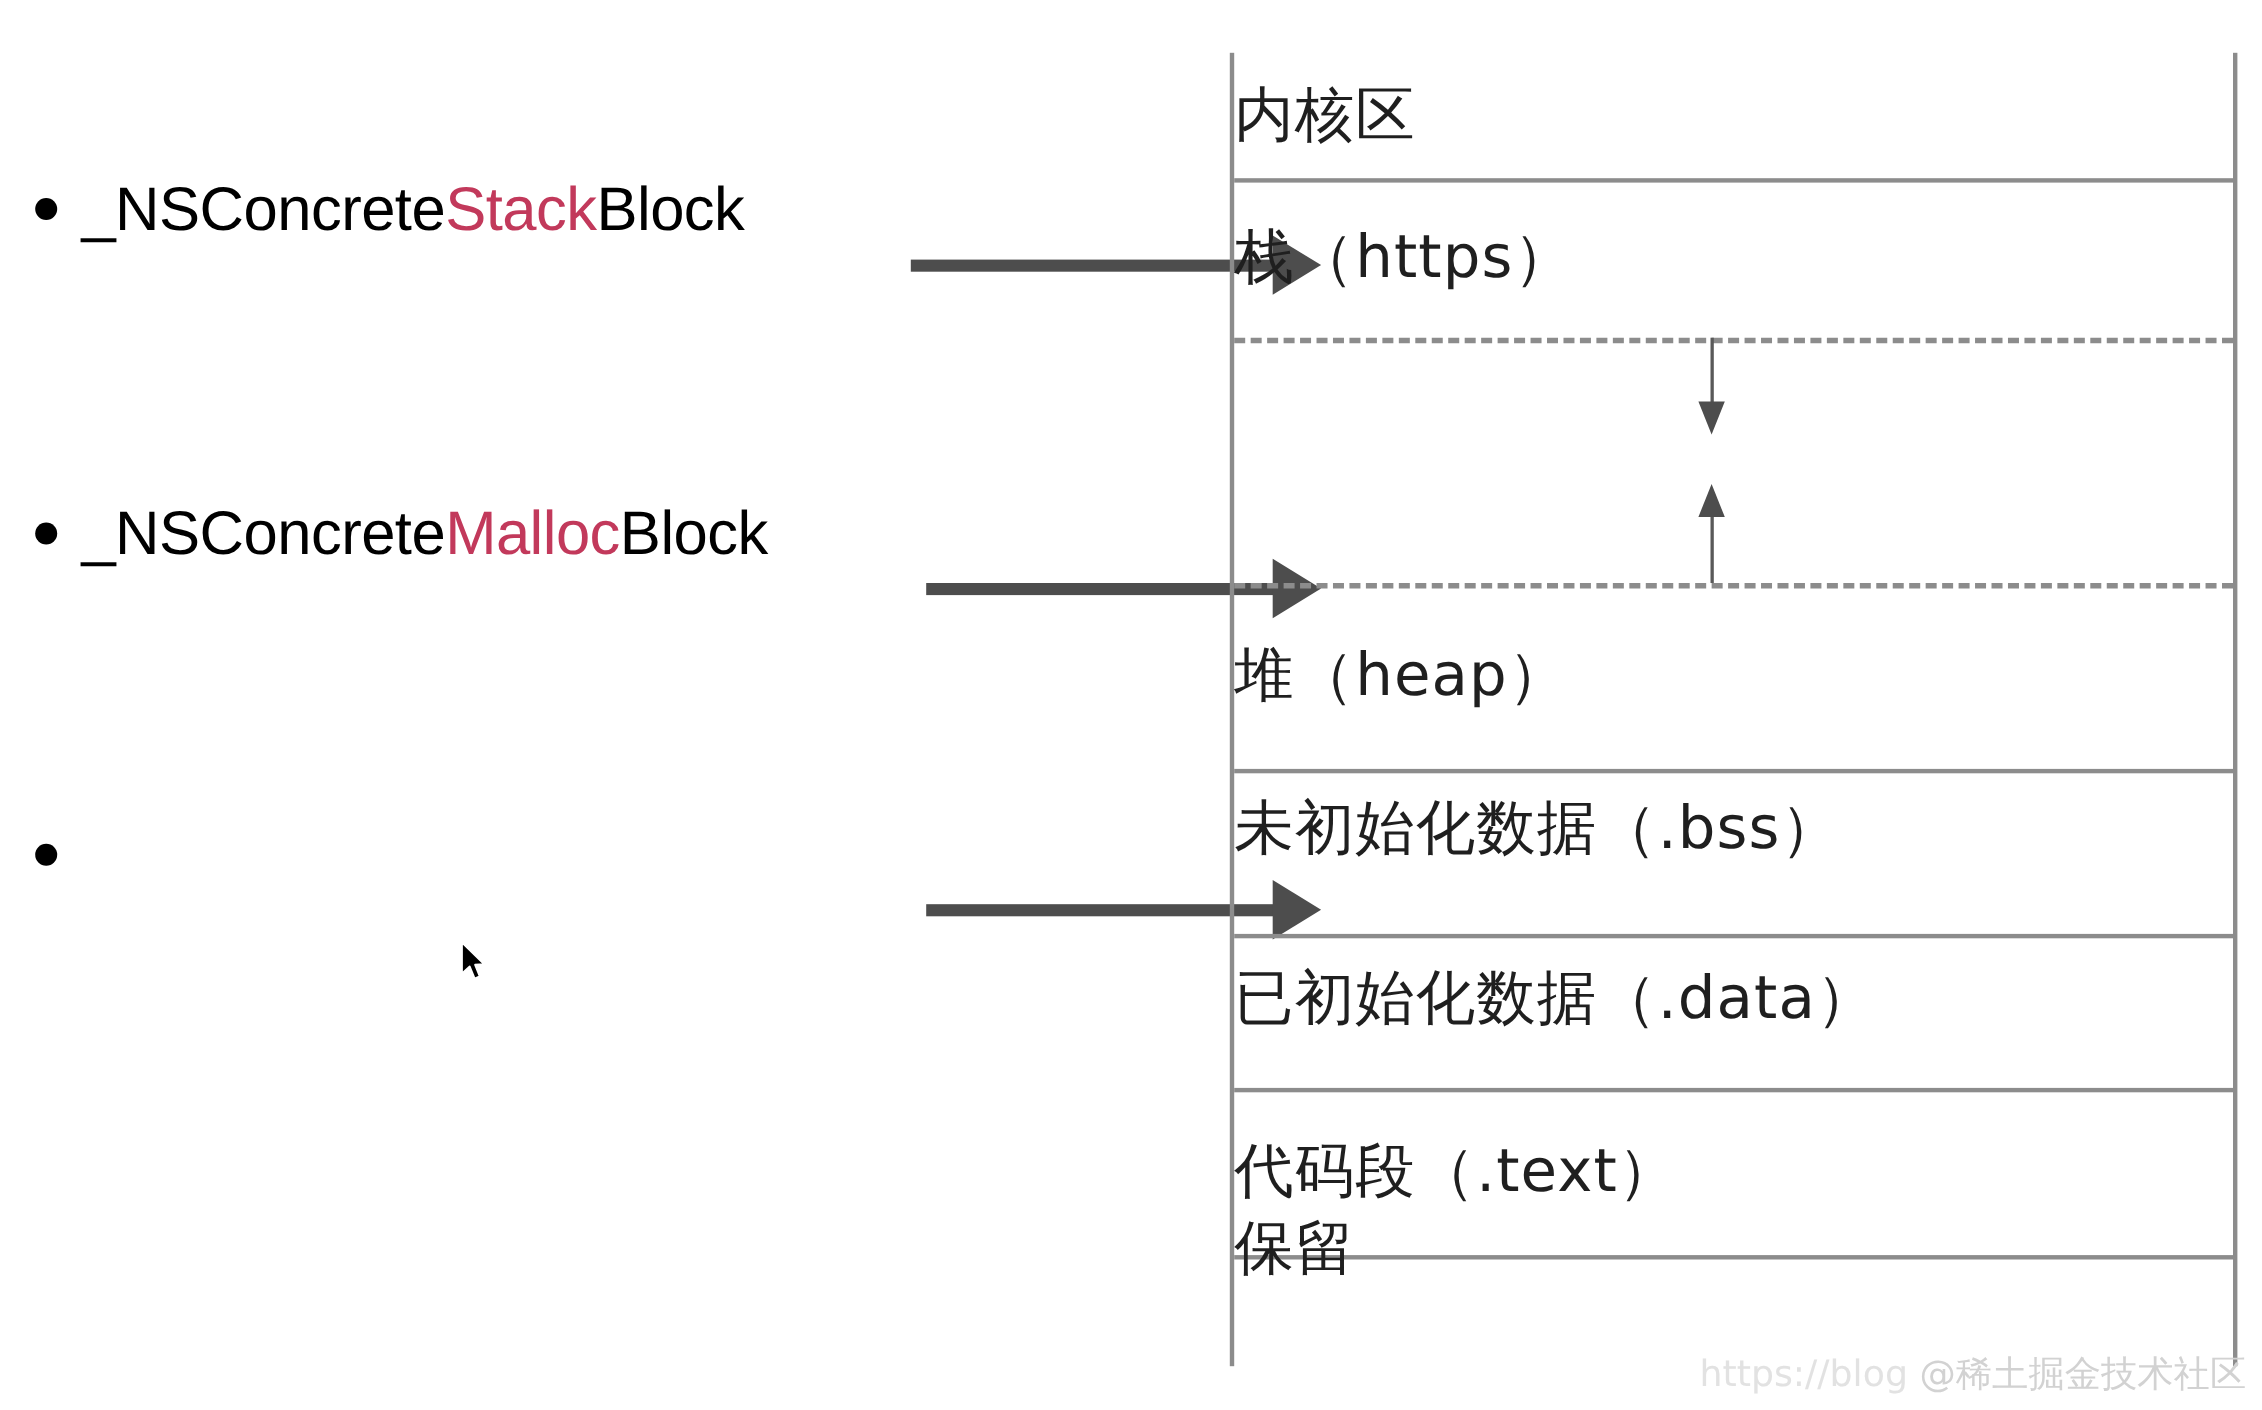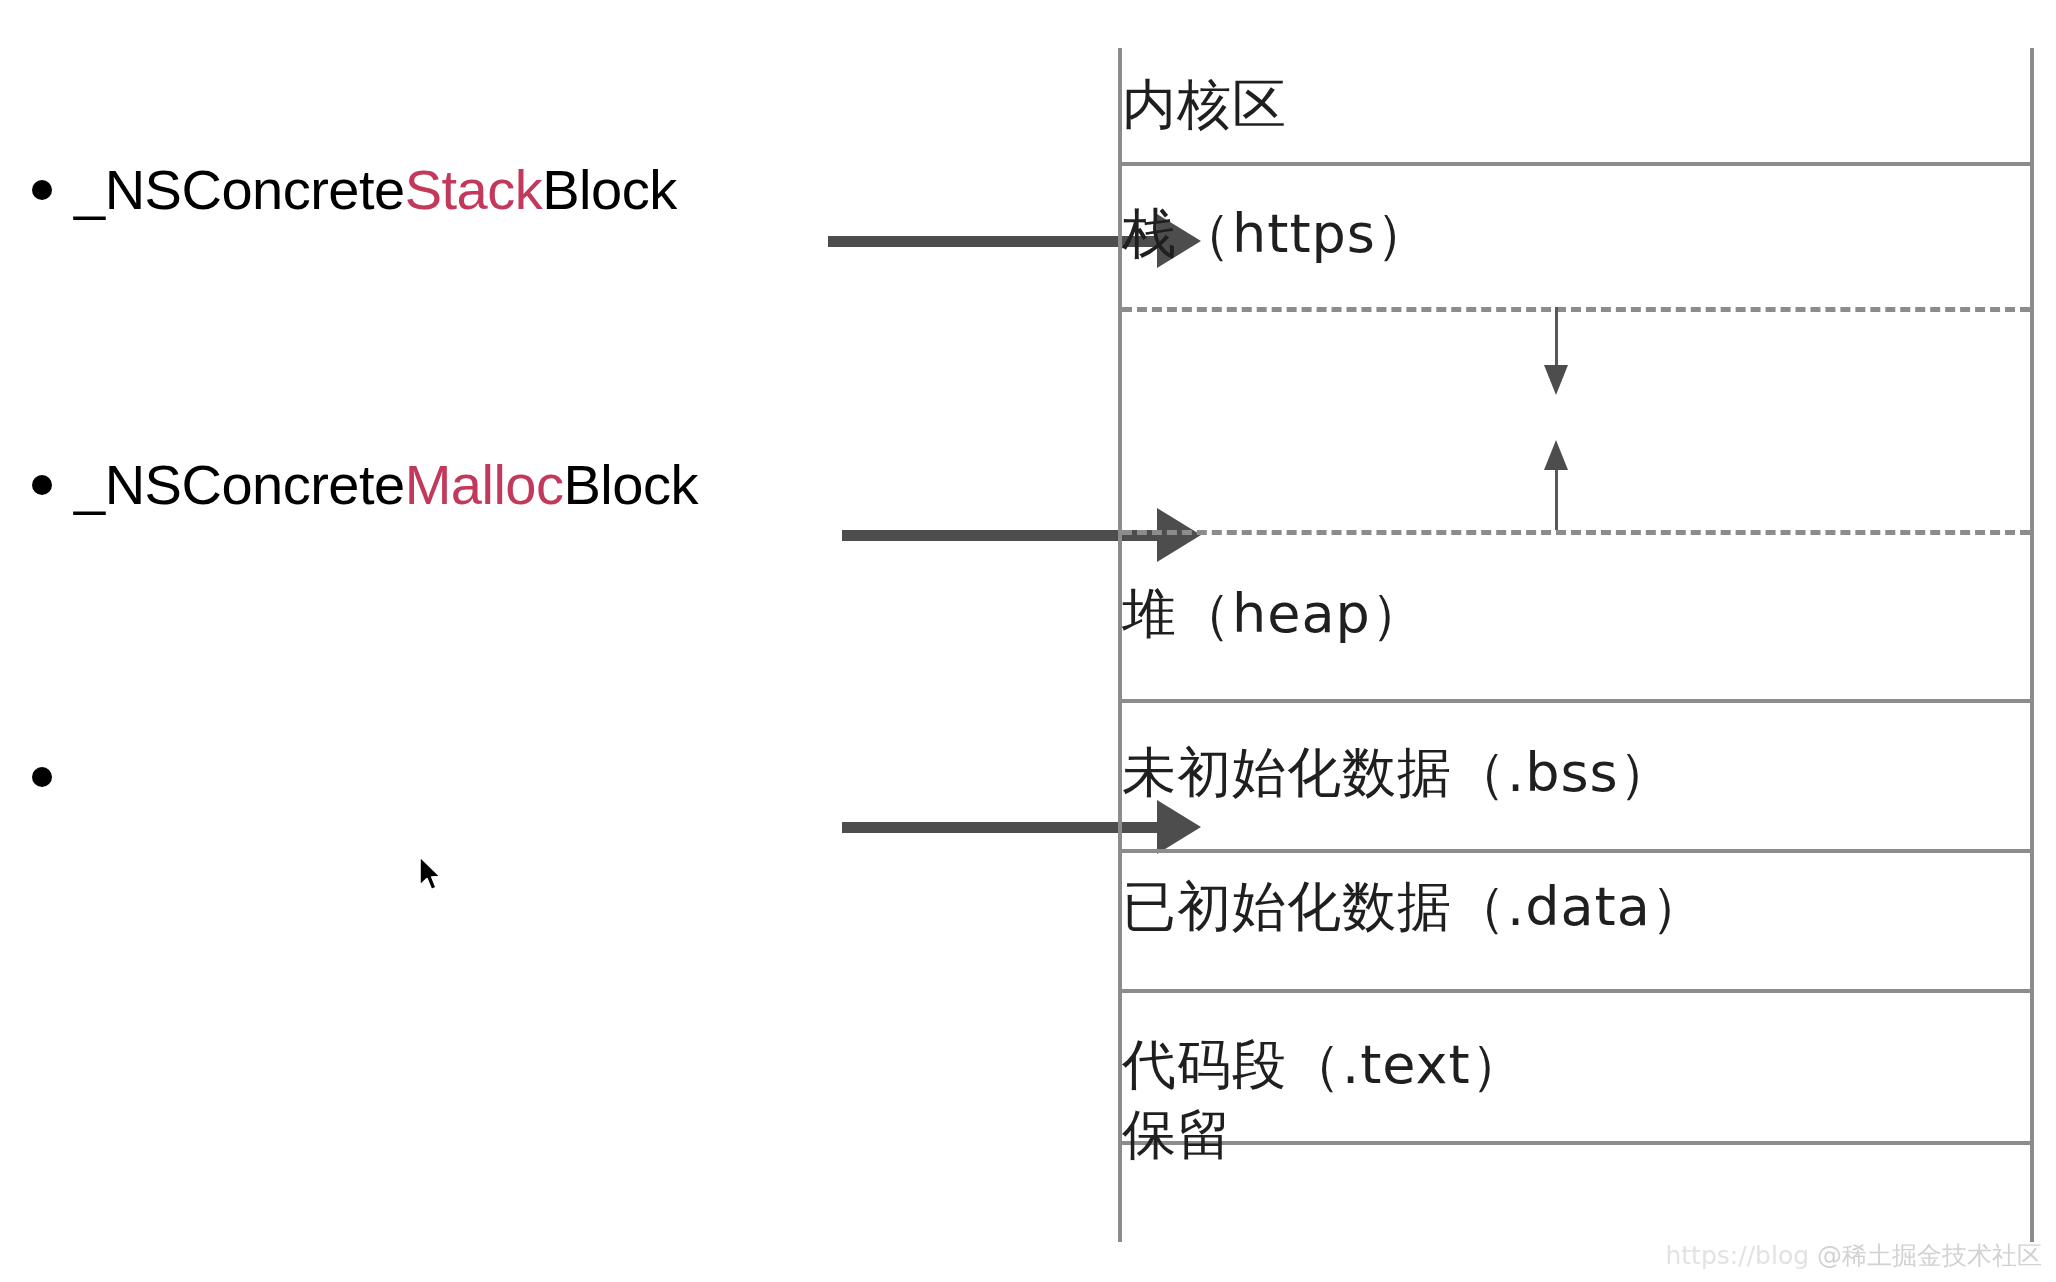"未初始化数据（.bss）" div.mem-row { margin-top: 20px -> none }
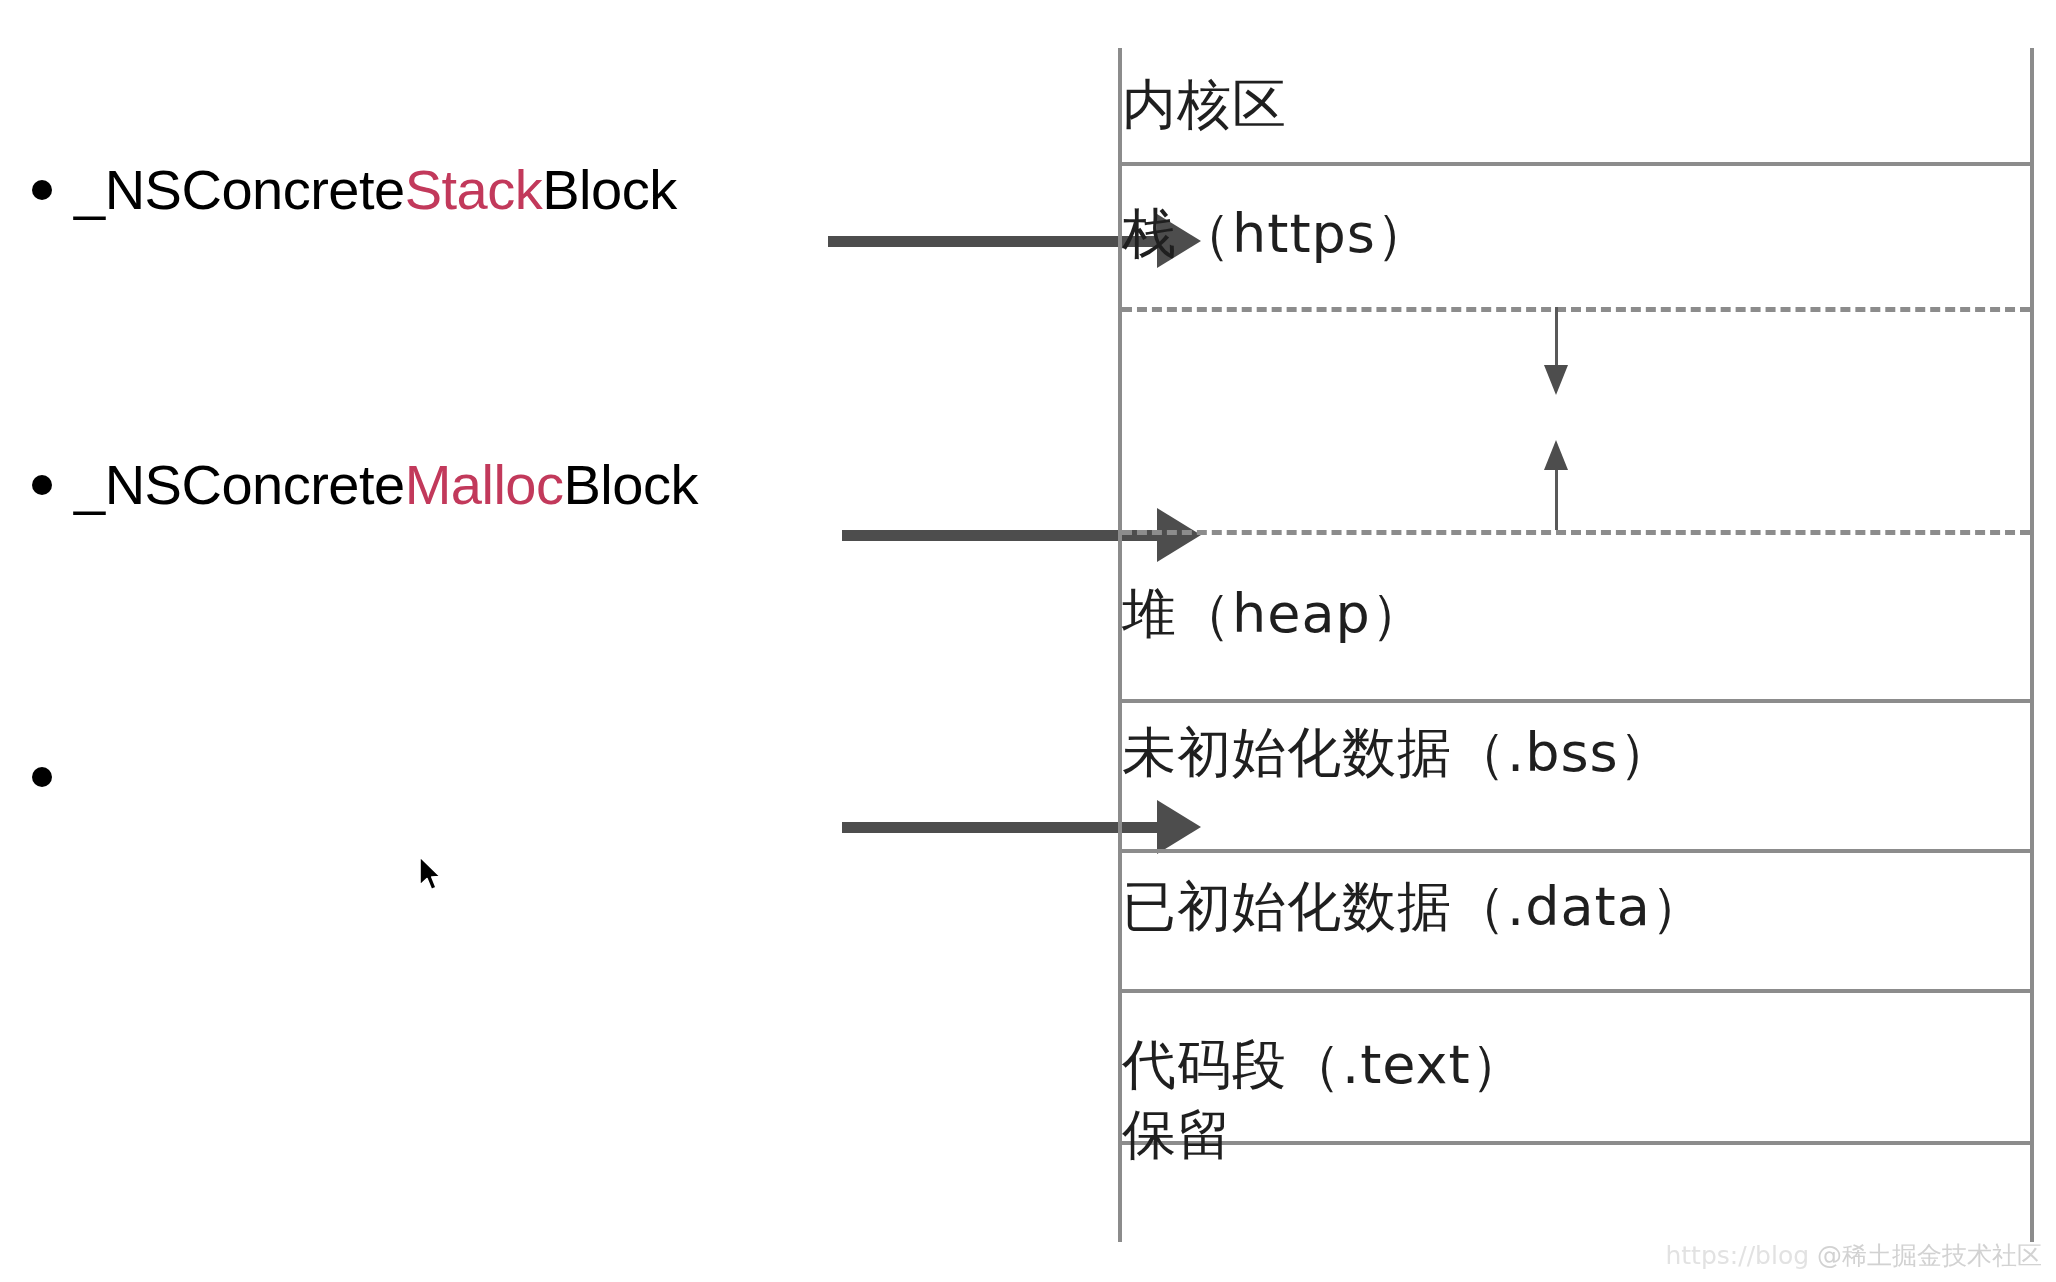"https://blog @稀土掘金技术社区" #watermark { font-size: 25px -> 33px }
